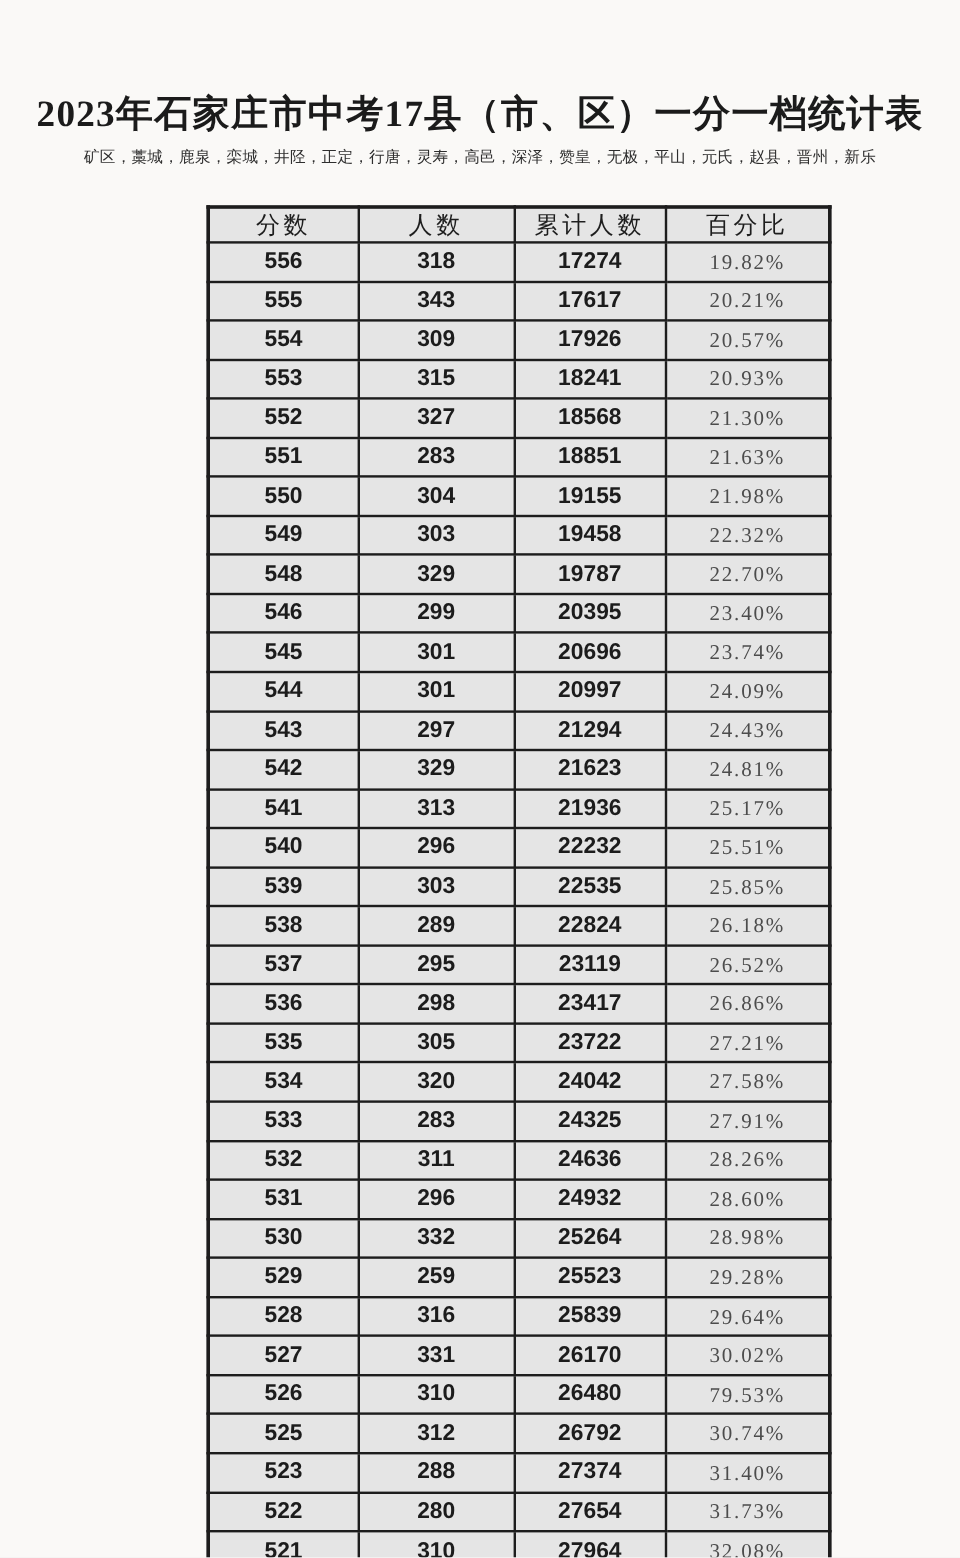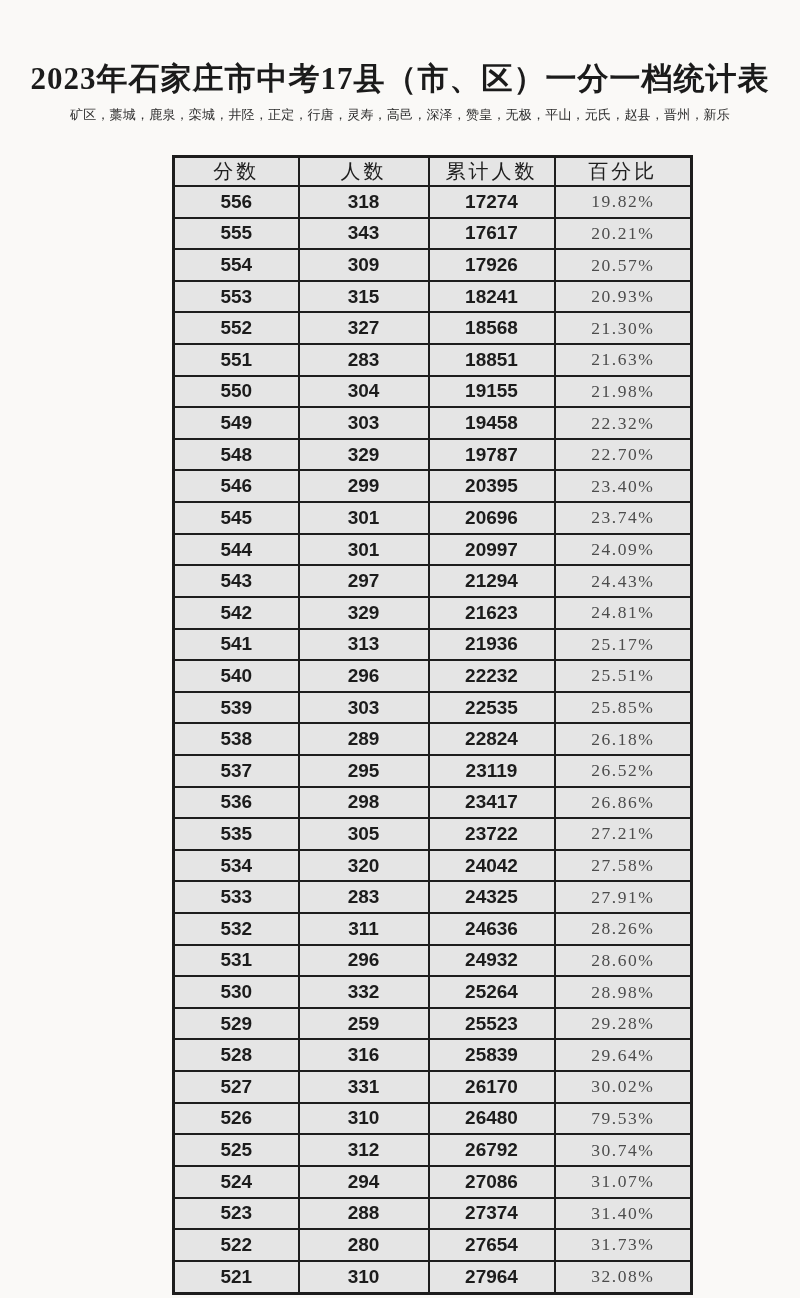"2023年石家庄市中考17县（市、区）一分一档统计表" .title { padding-top: 59px -> 75px }
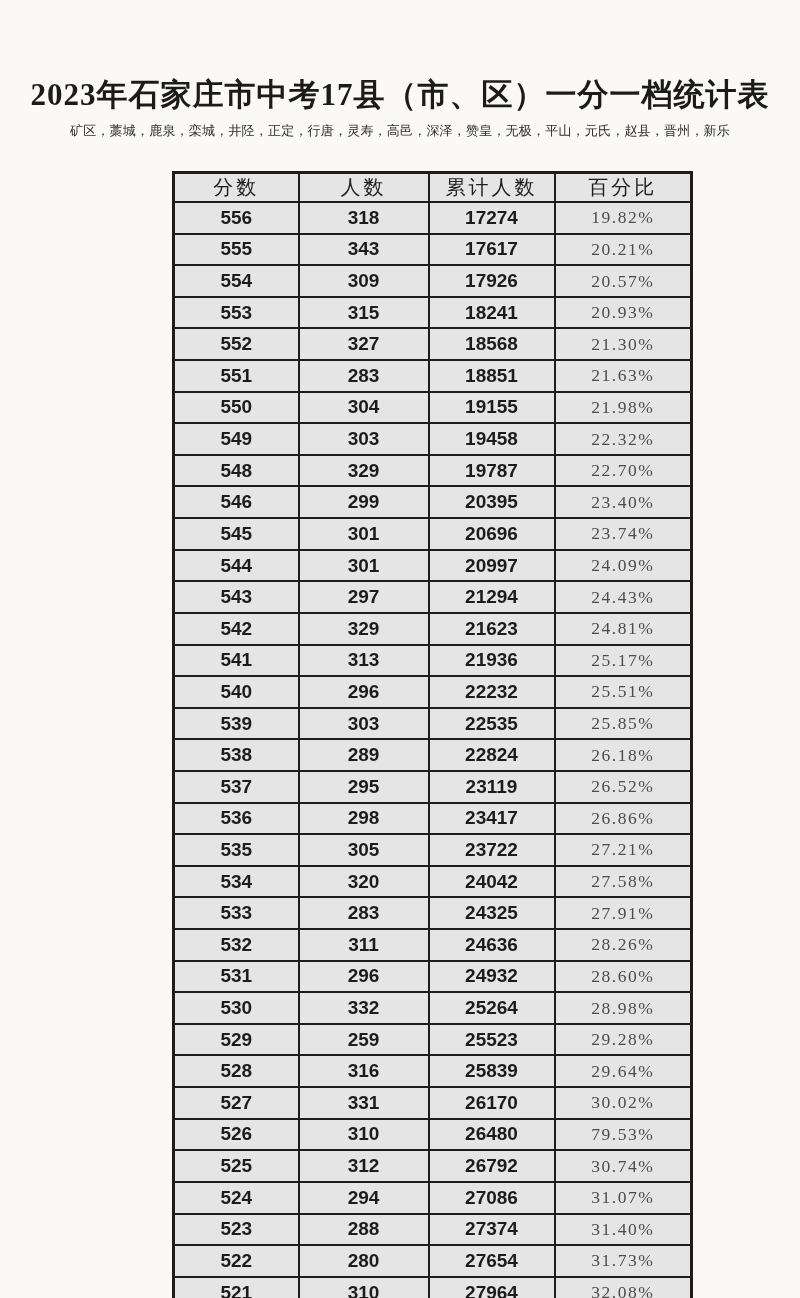"524" tr { html: <tr> <td>524</td> <td>294</td> <td>27086</td> <td>31.07%</td> </tr> -> none }
